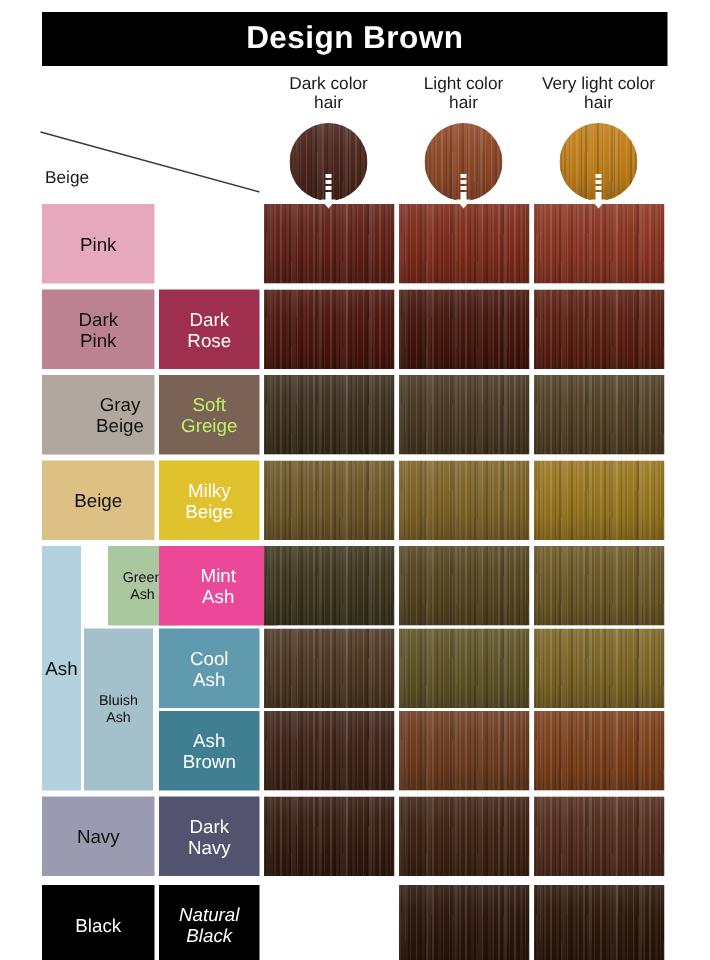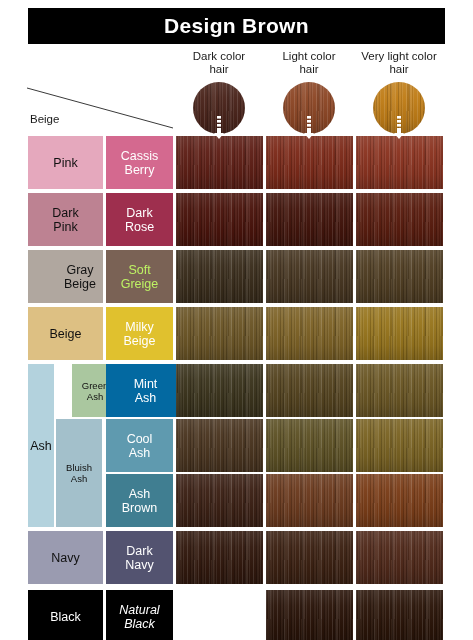"Cassis" div.cell { html: <div> <span>Cassis<br>Berry</span> </div> -> none }
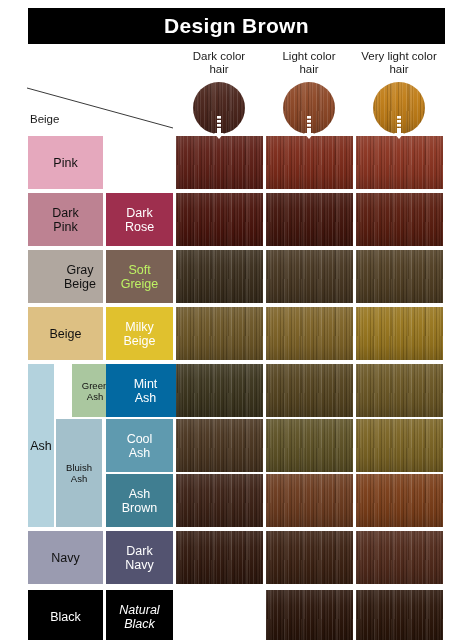"Mint" div.cell { background: #0369a1 -> #ec4899 }
